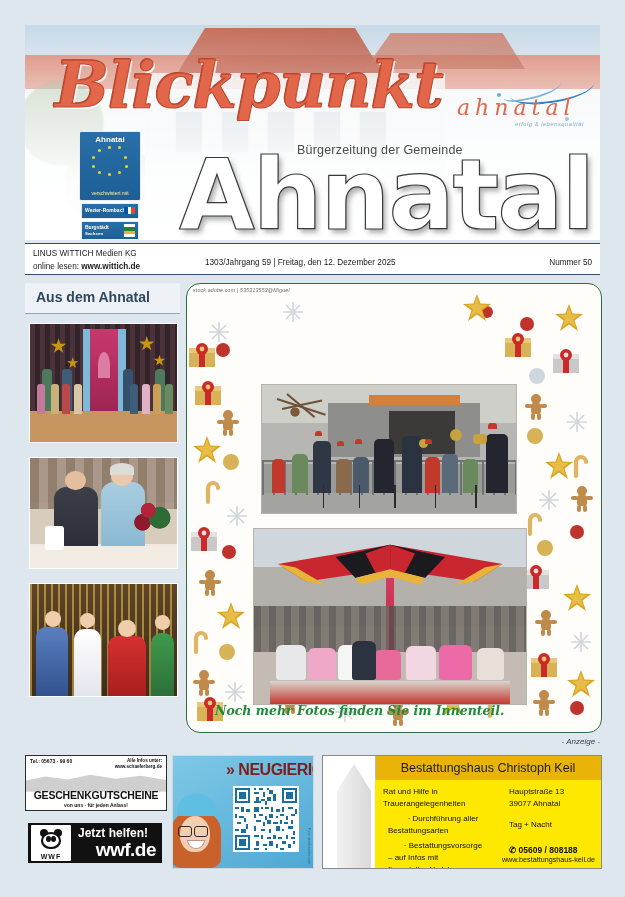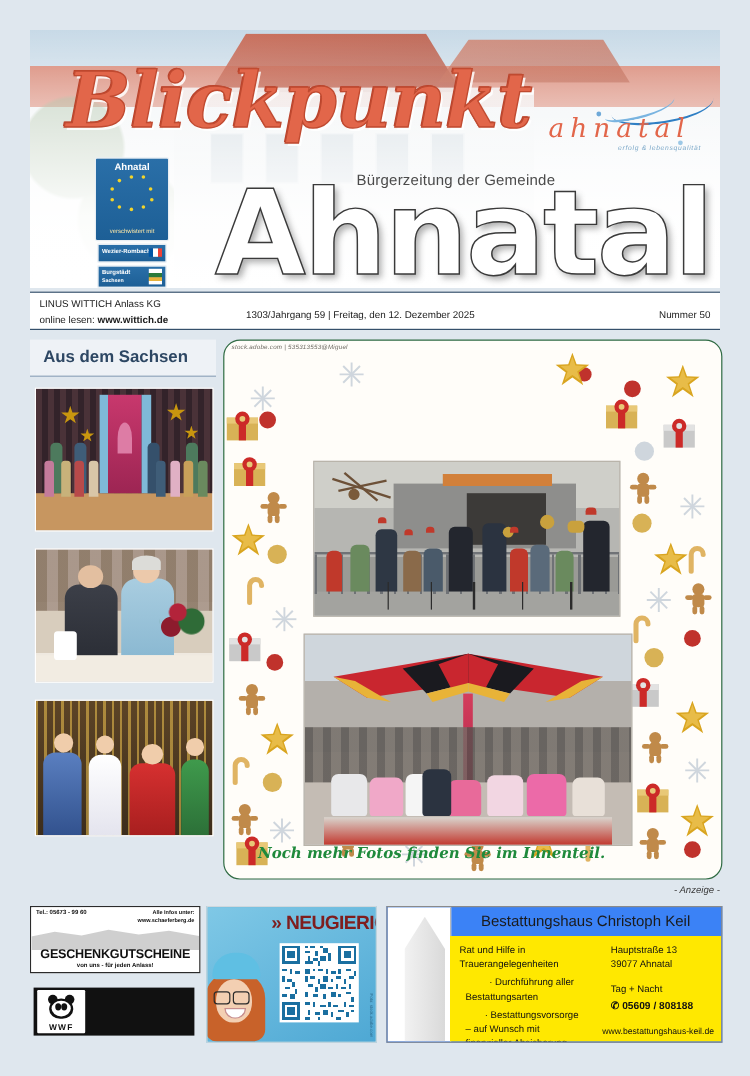"LINUS WITTICH Anlass KG" div { text: Anlass -> Medien }
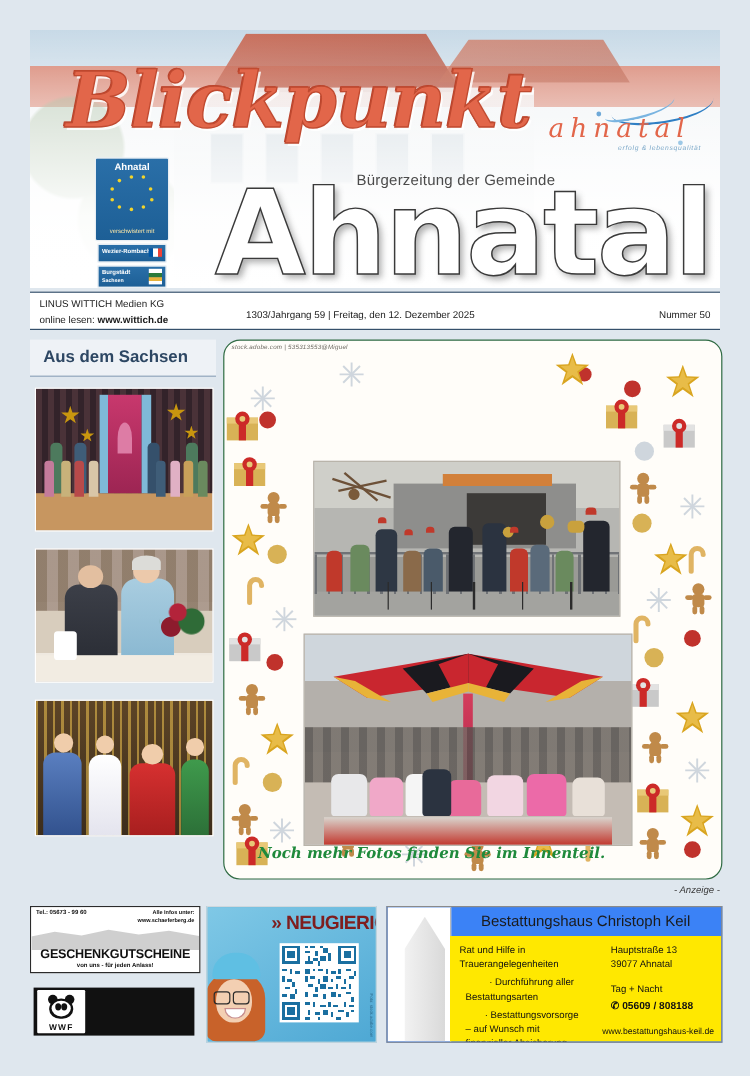"Aus dem Sachsen" span { text: Sachsen -> Ahnatal }
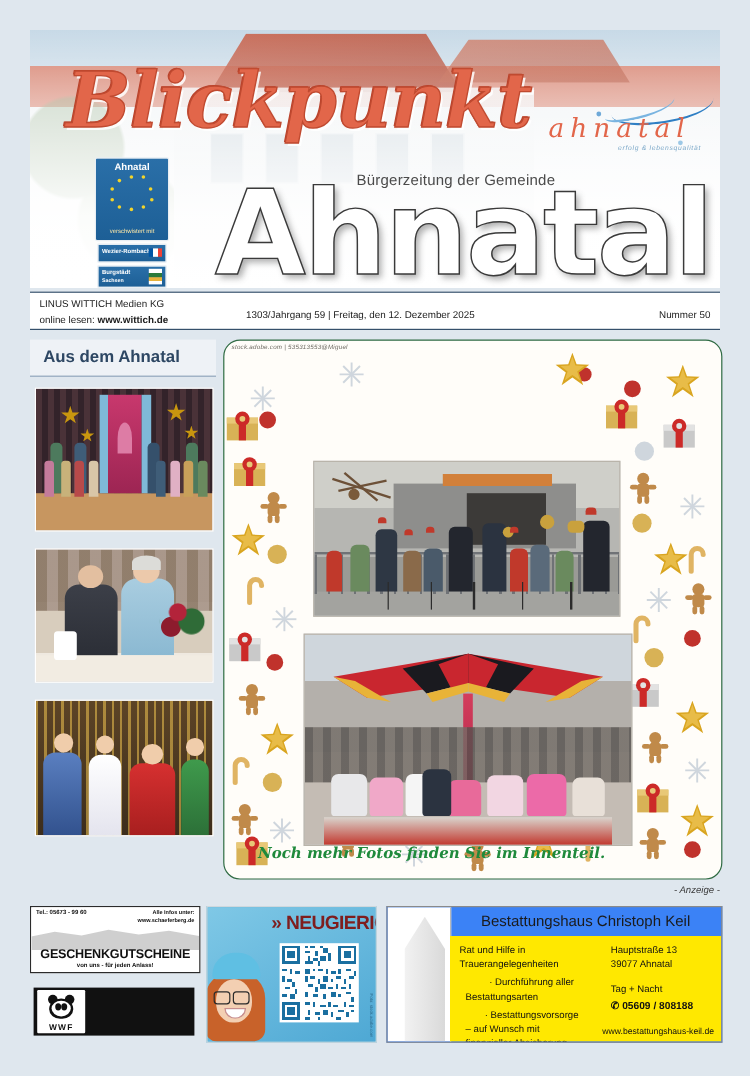"Bestattungshaus Christoph Keil" .ad-best { background: #3b82f6 -> #eab308 }
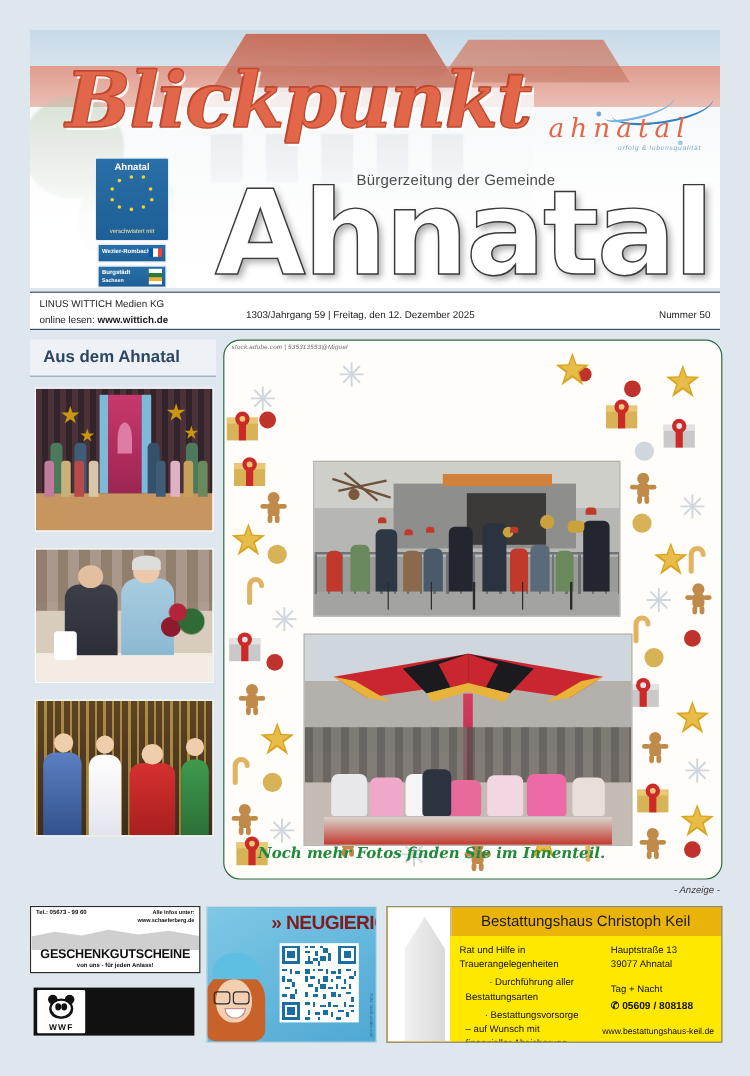"Jetzt helfen!" div.wwf-r { html: none -> <div> <div>Jetzt helfen!</div> <div>wwf.de</div> </div> }
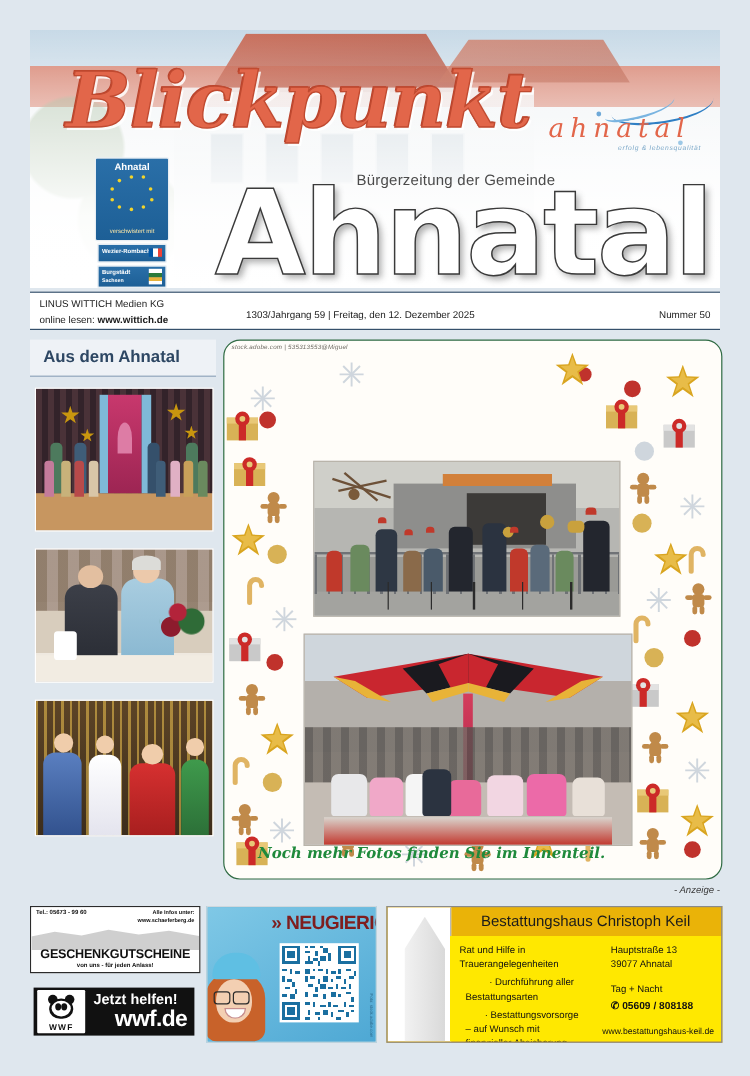"✆ 05609 / 808188" .best-phone { margin-top: 1px -> 13px }
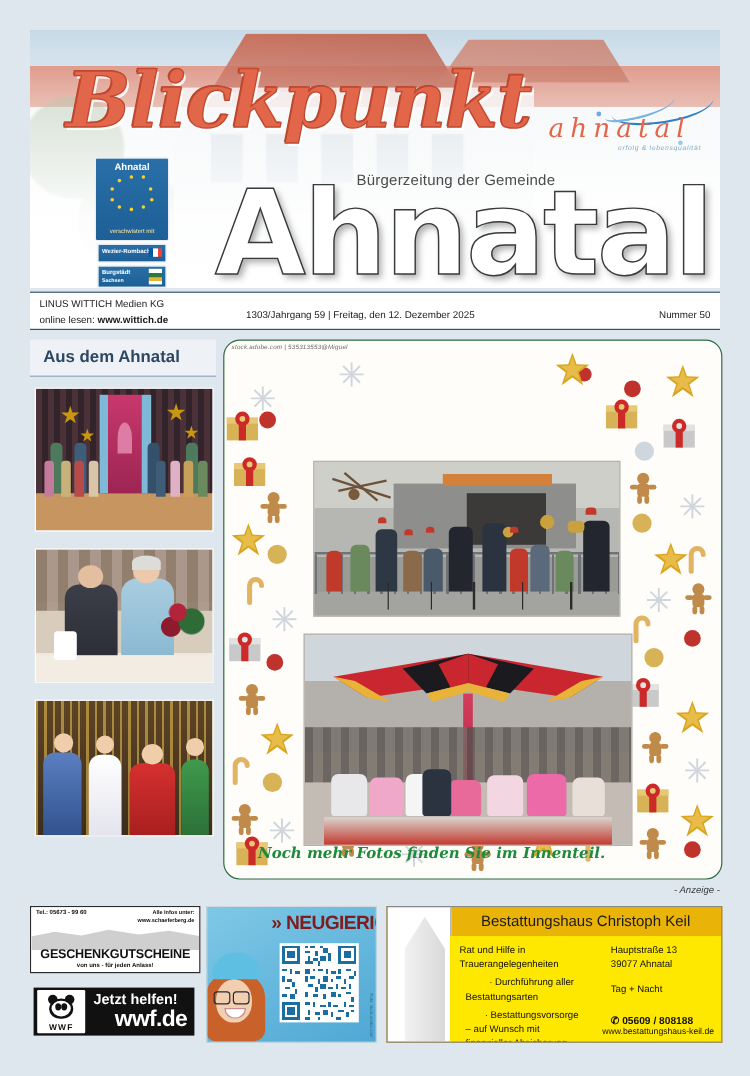"– auf Wunsch mit" div { text: Wunsch -> Infos }
